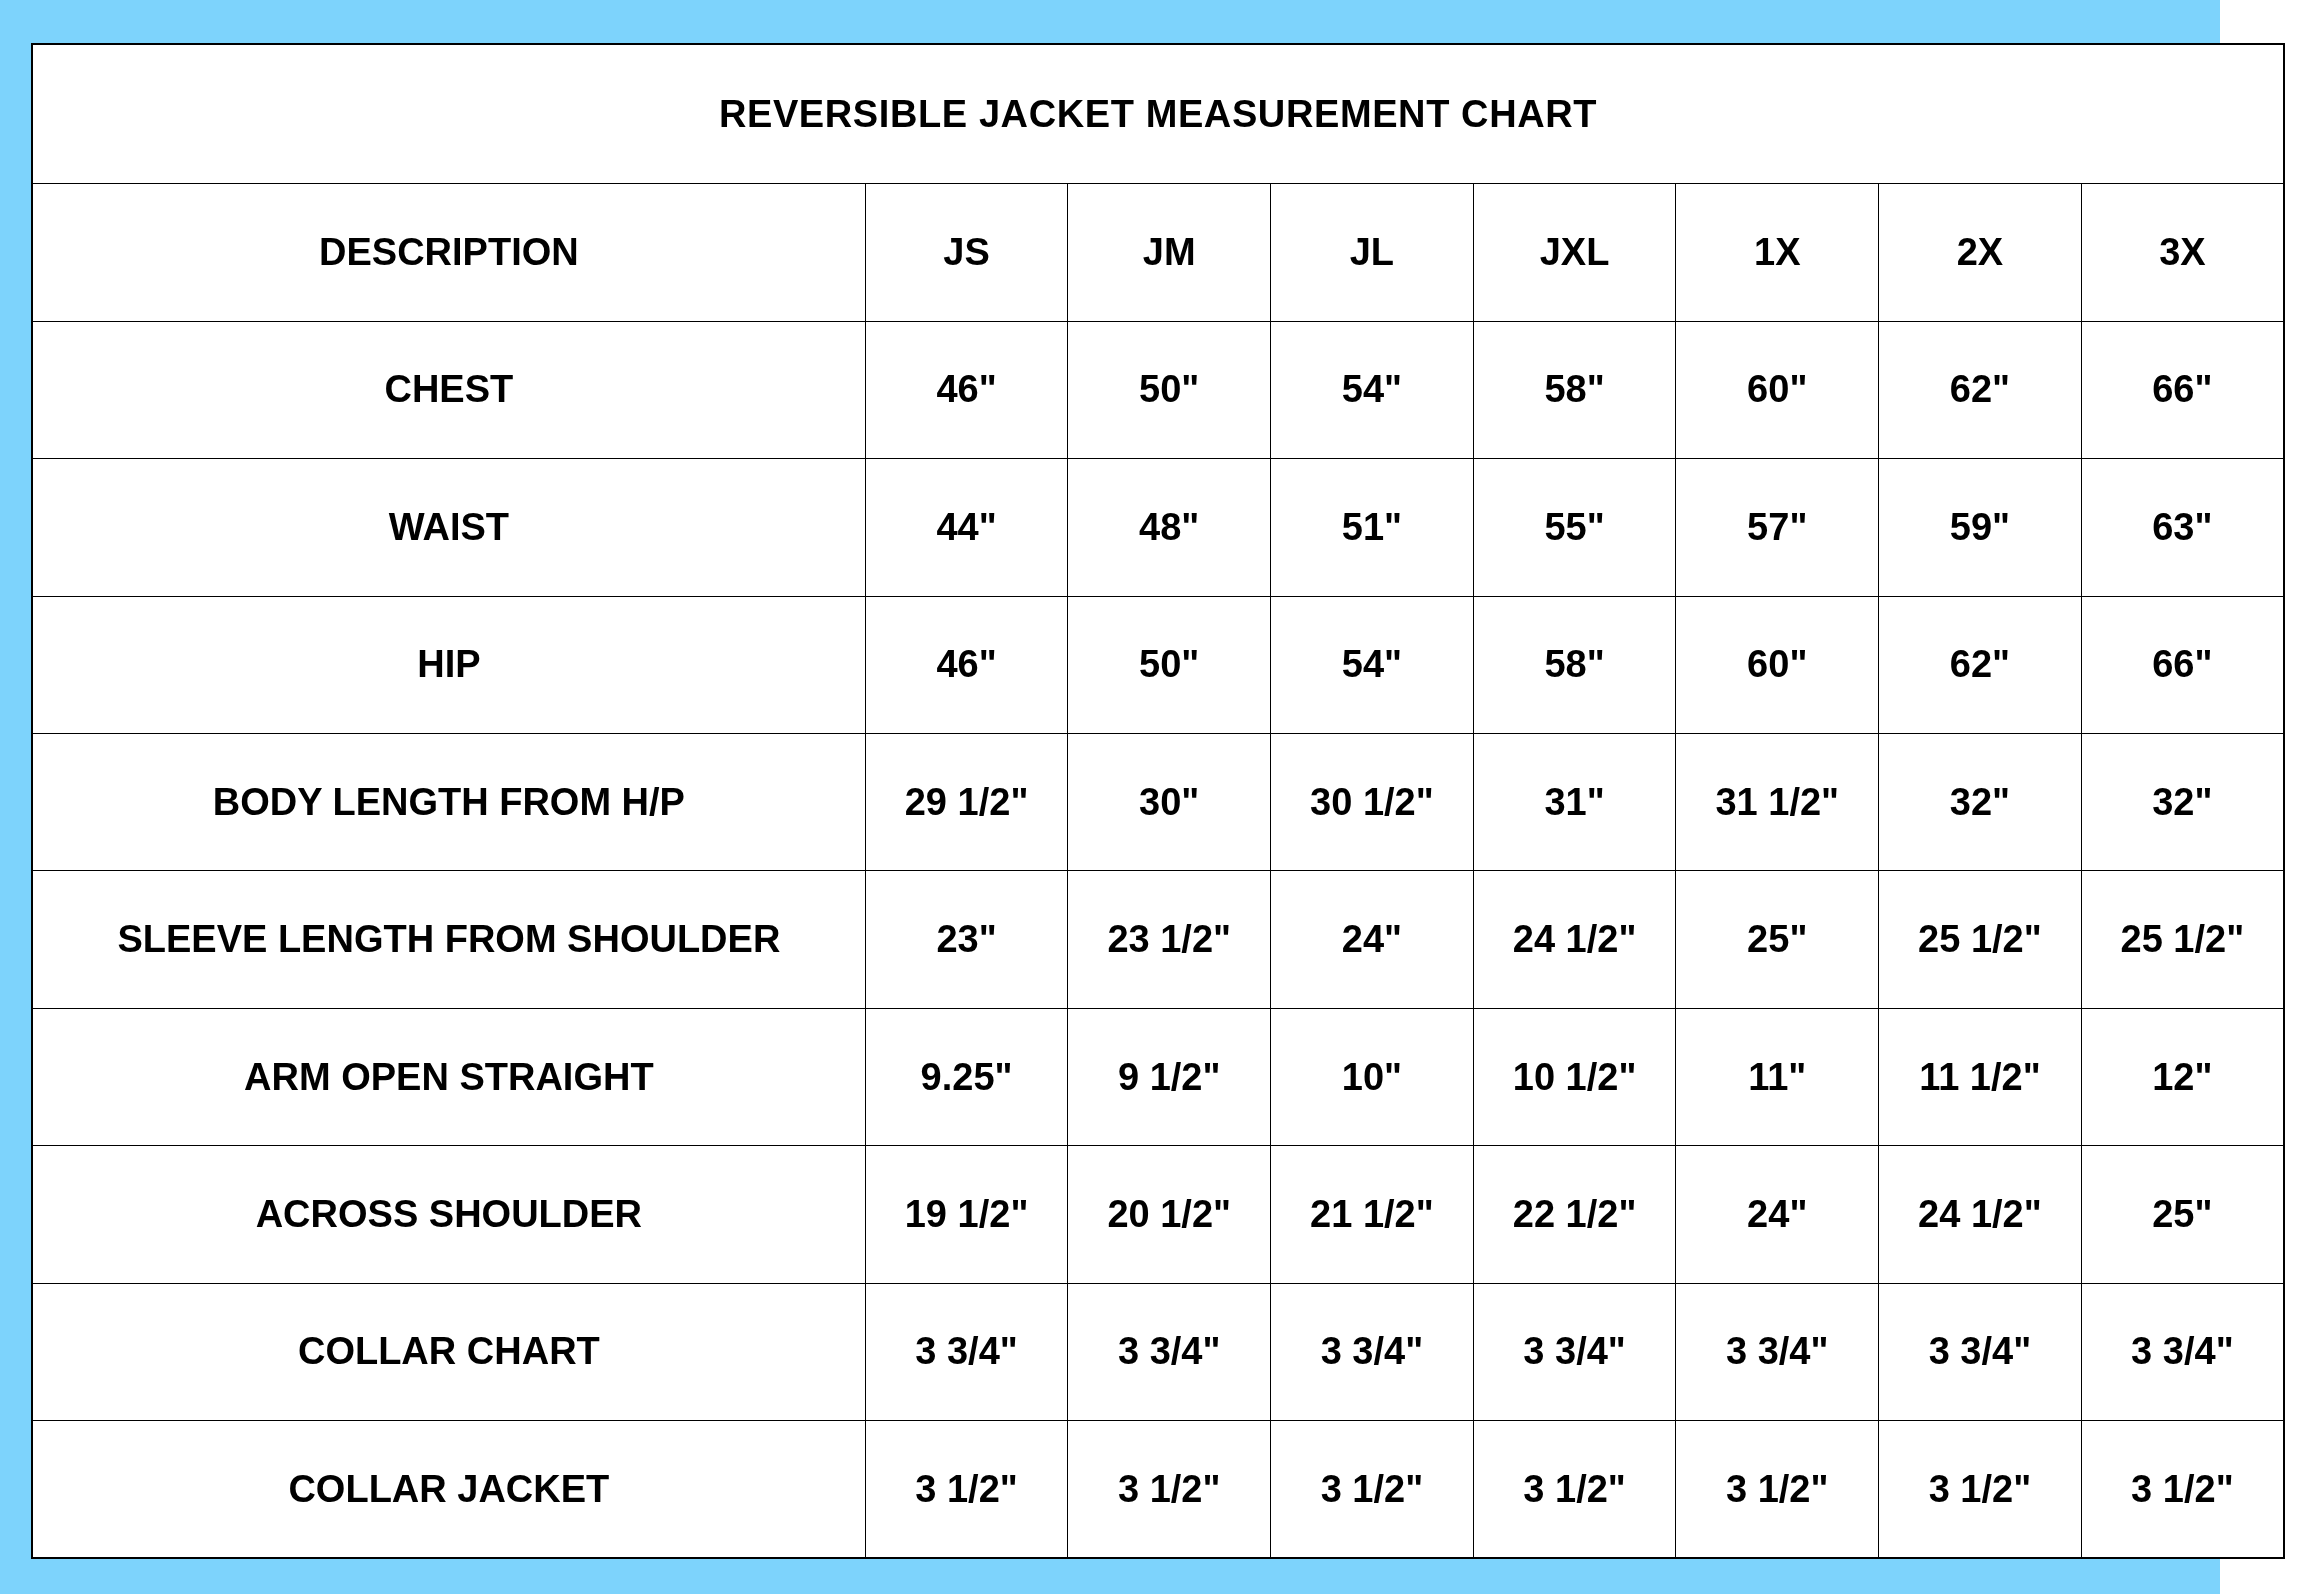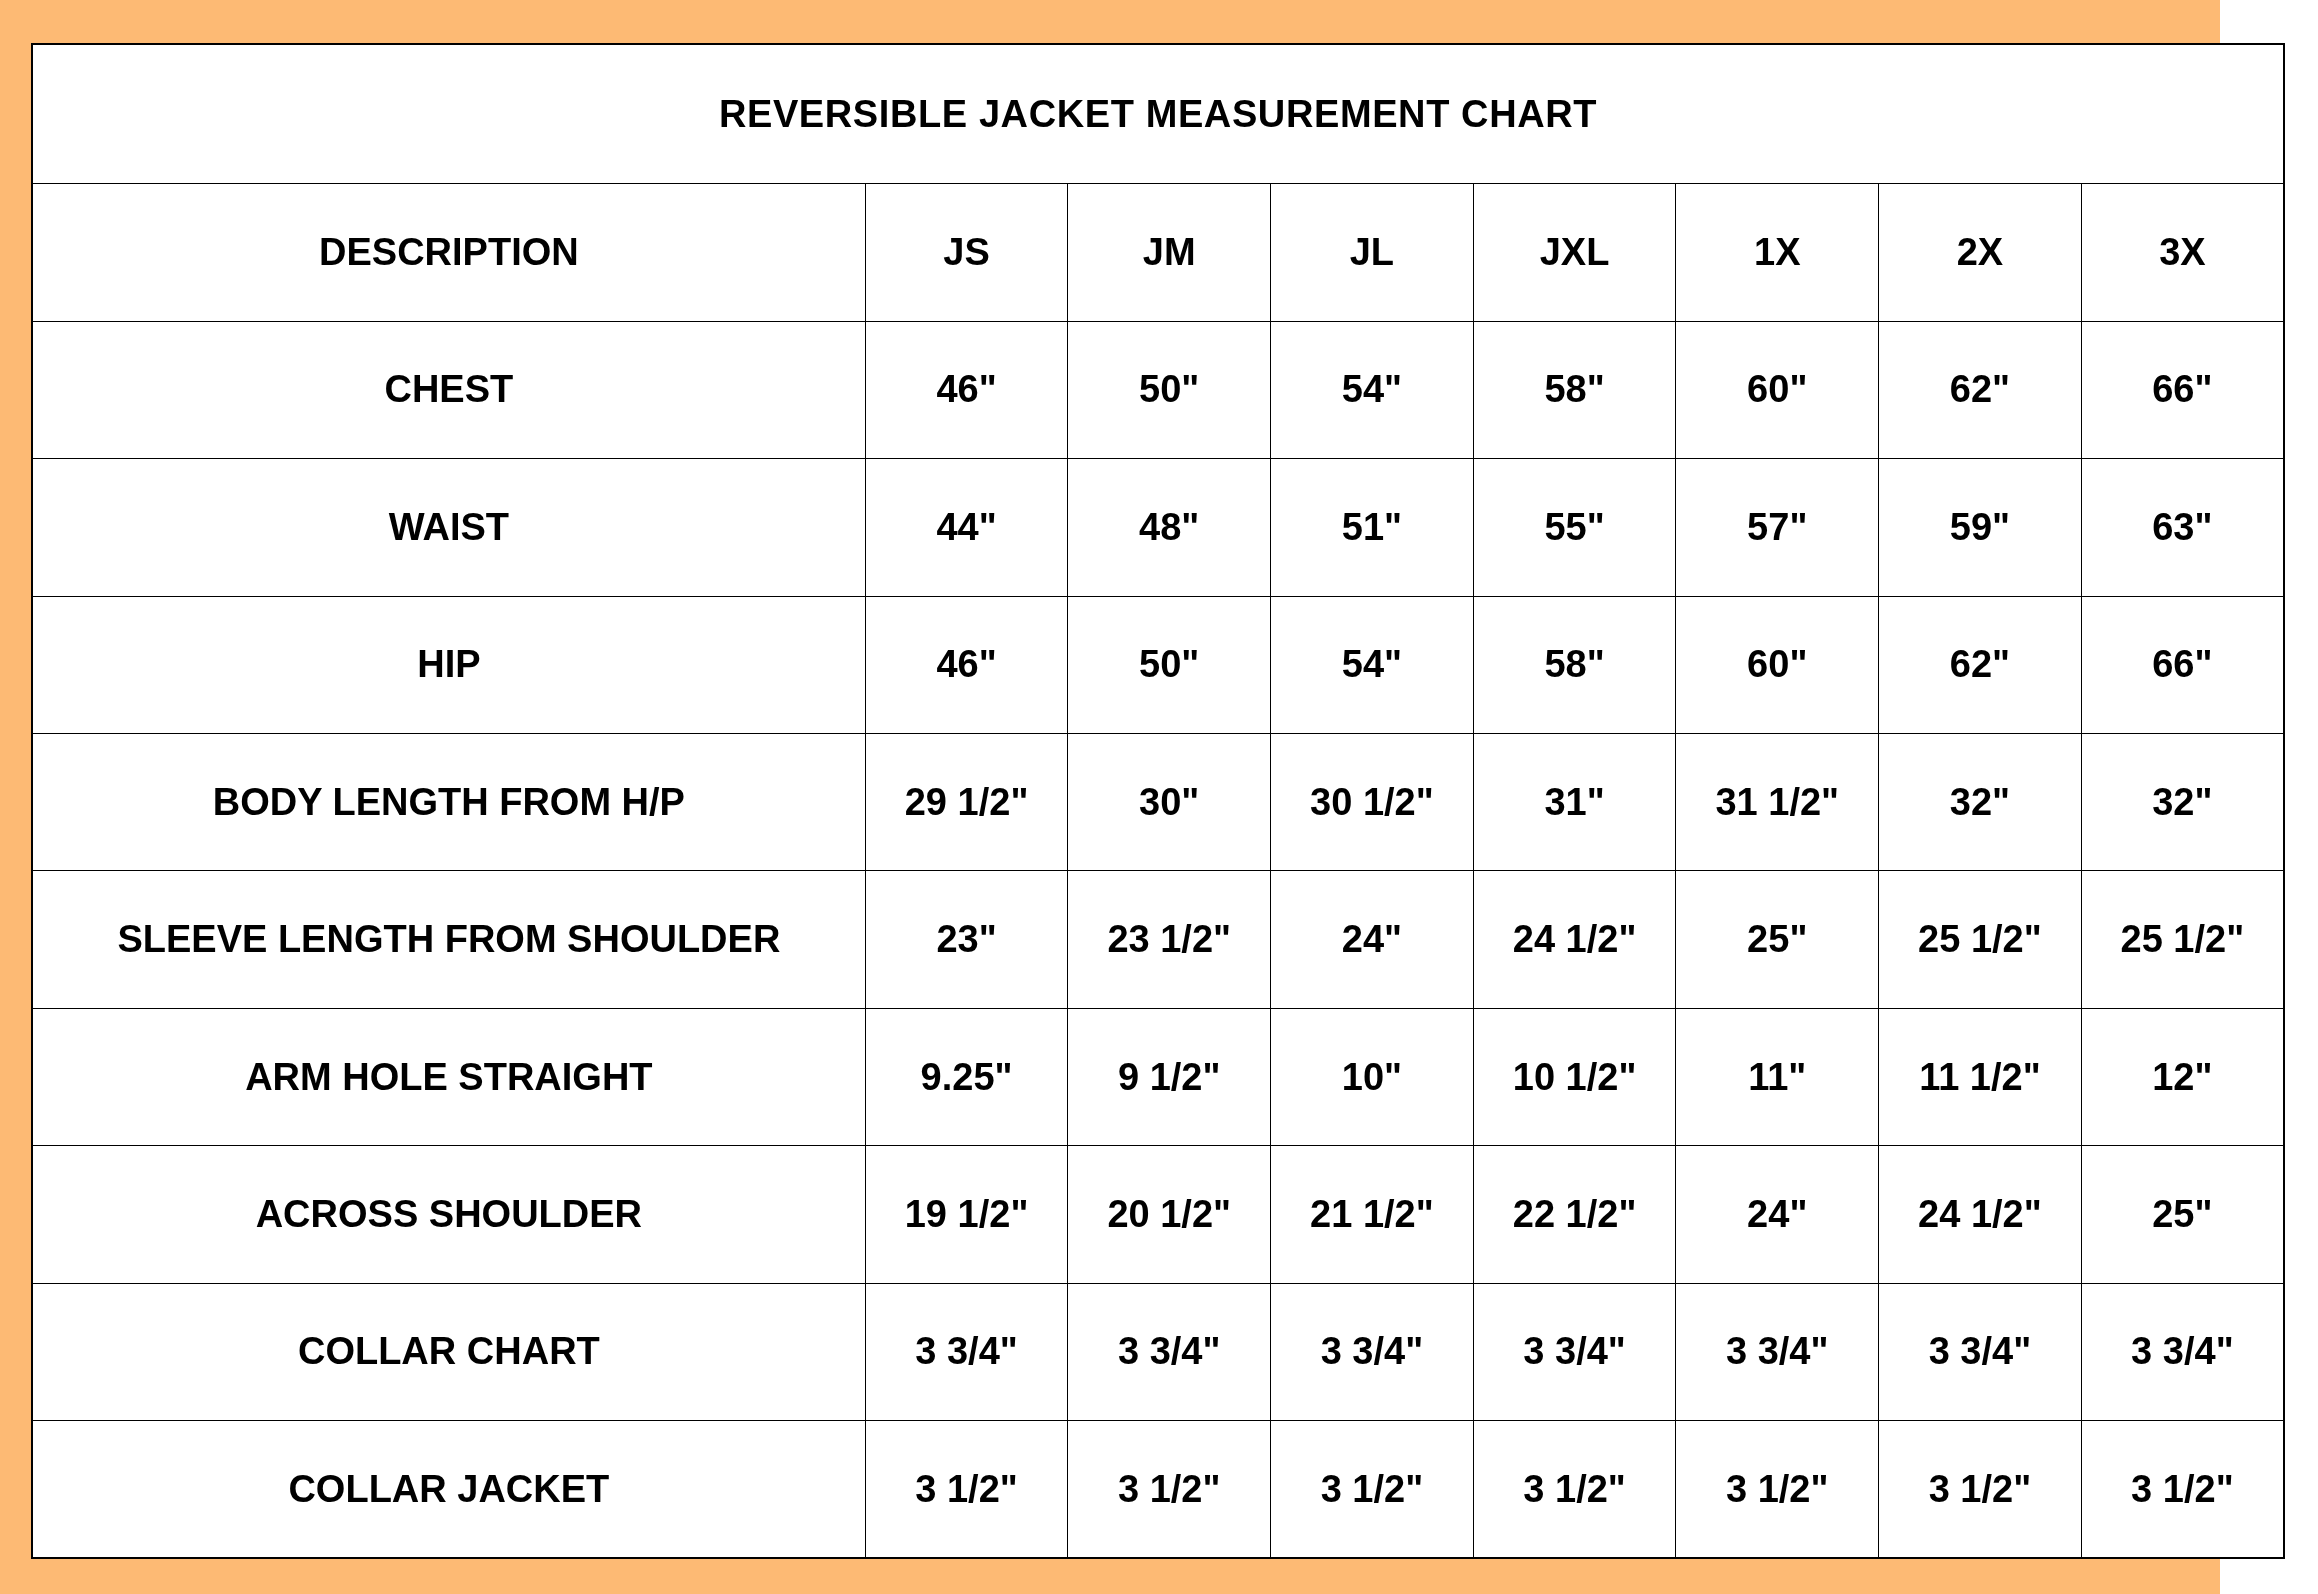"REVERSIBLE JACKET MEASUREMENT CHART" .page { background: #fdba74 -> #7dd3fc }
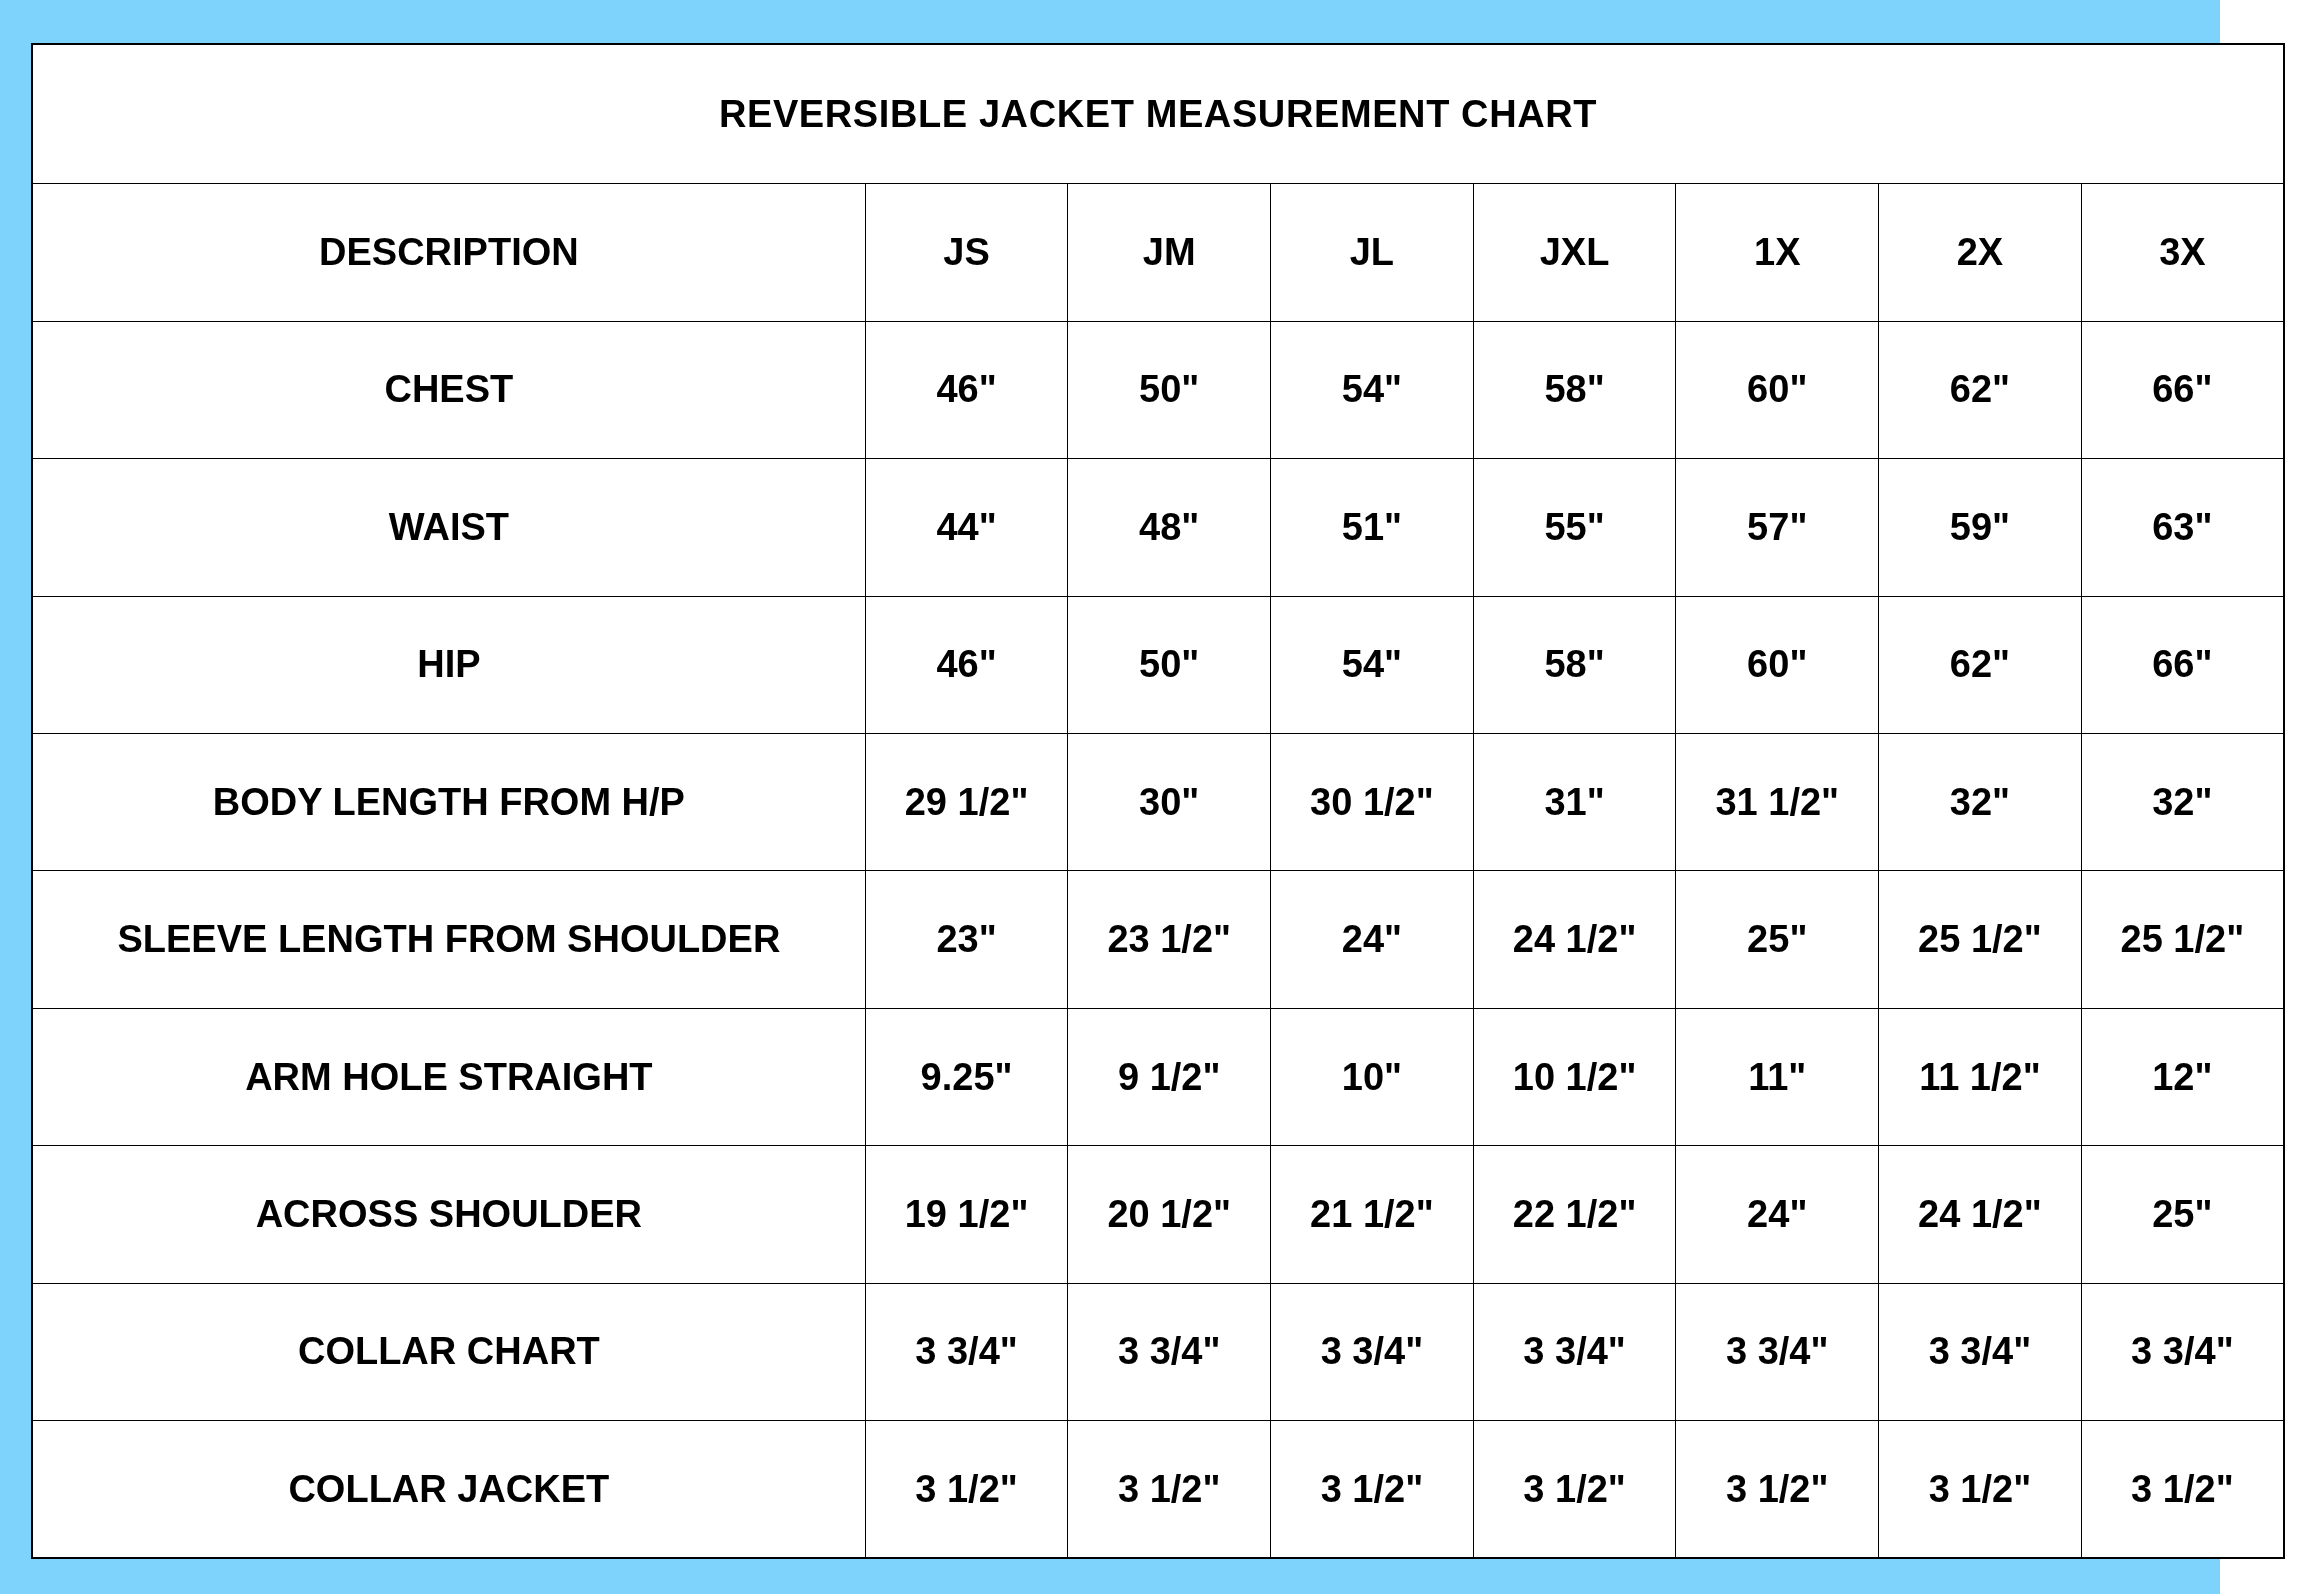"ARM HOLE STRAIGHT" td { text: HOLE -> OPEN }
